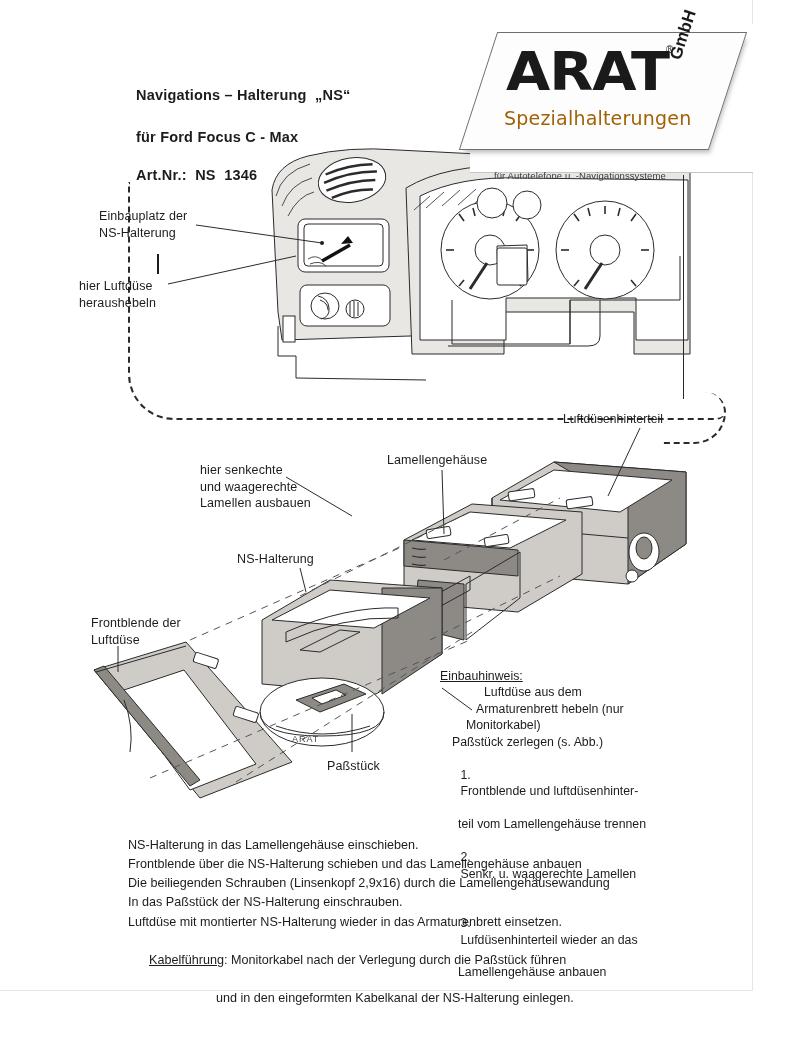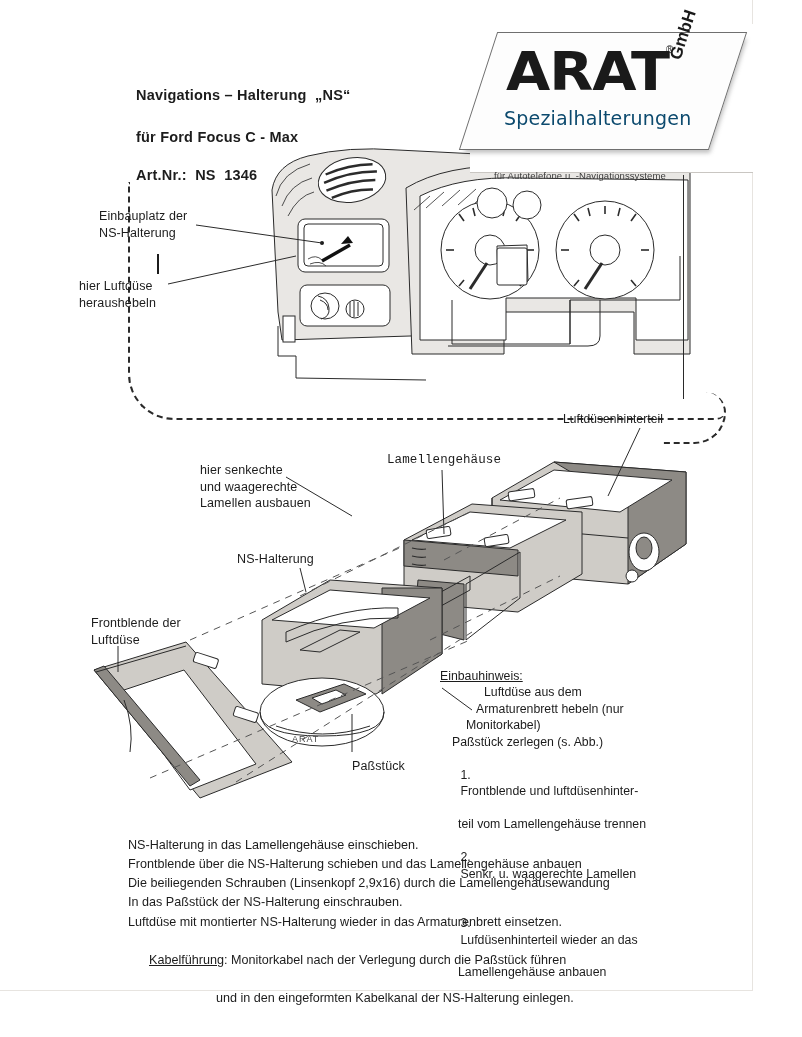"Spezialhalterungen" #logo-spez { color: #0c4a6e -> #a16207 }
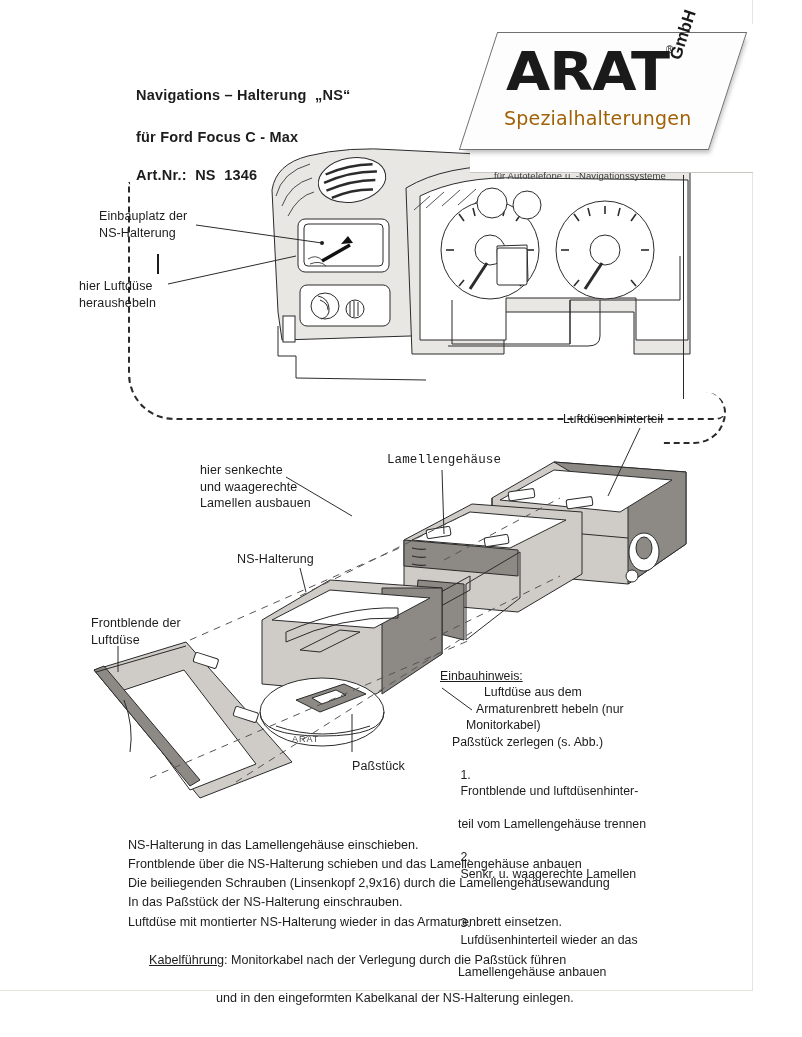"Lamellengehäuse" #lbl-lamellen-g { font-family: Liberation Mono, monospace -> none }
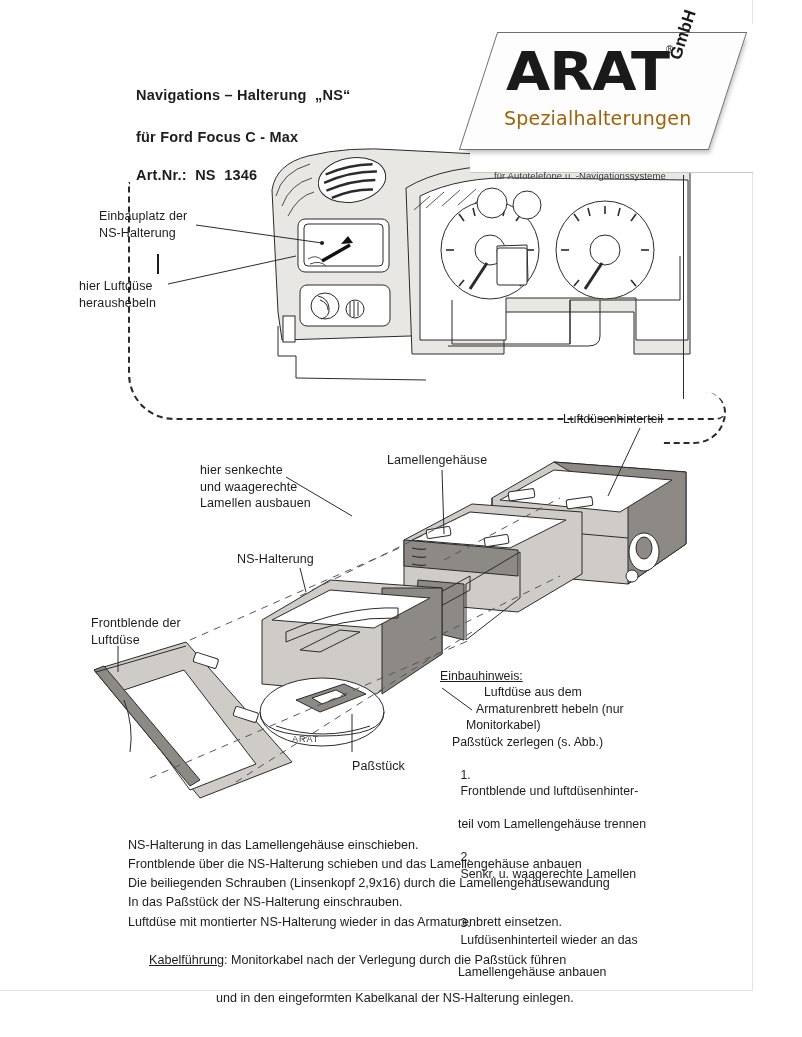"Paßstück" #lbl-passtueck { margin-left: 25px -> none }
